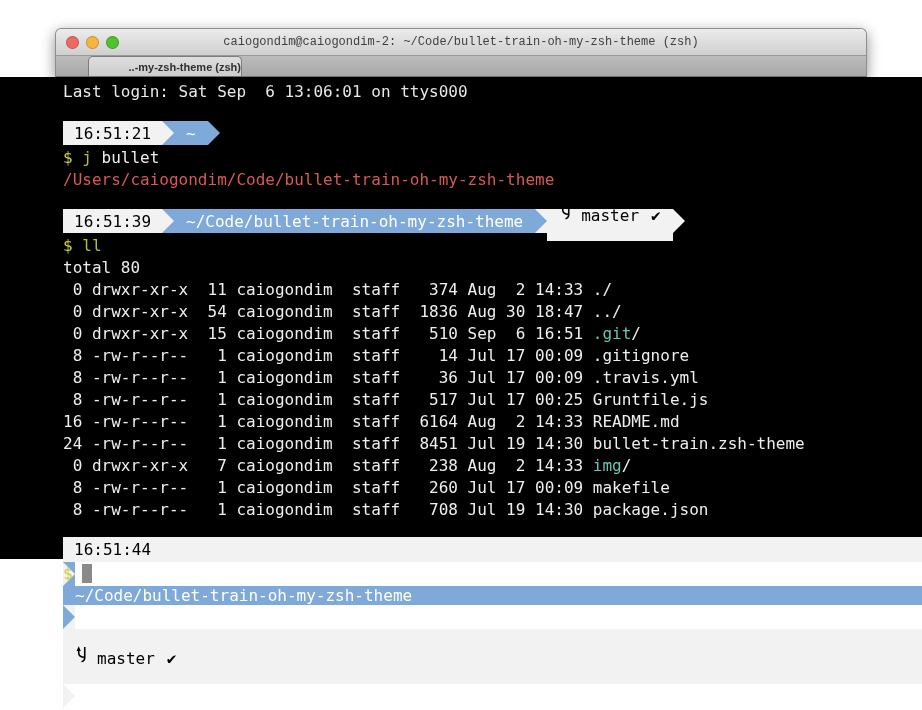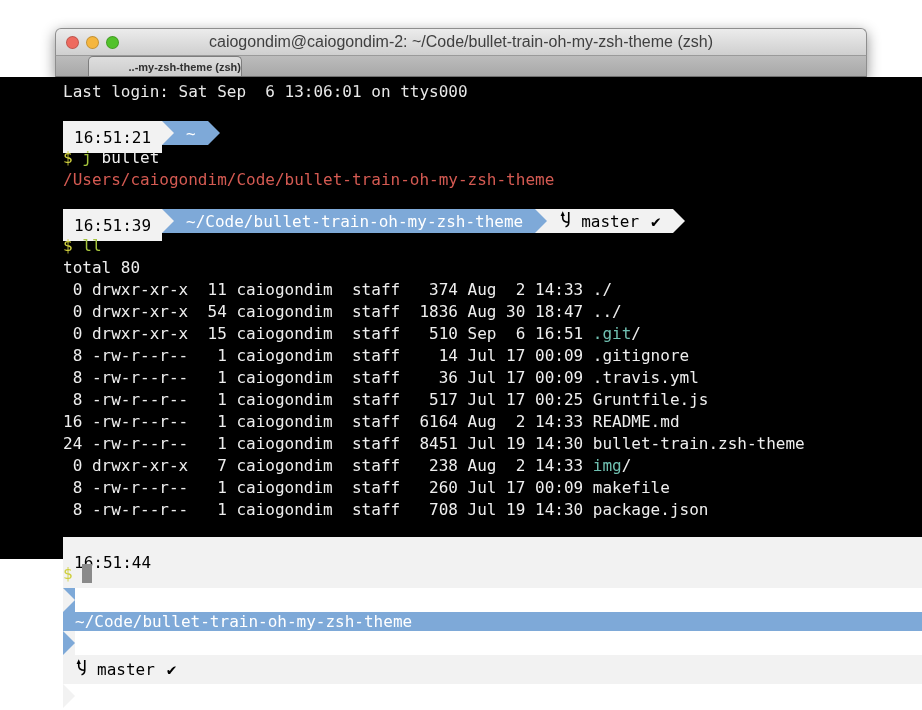"caiogondim@caiogondim-2:" .titlebar-title { font-family: none -> Liberation Mono, monospace; font-size: 16px -> 12px }
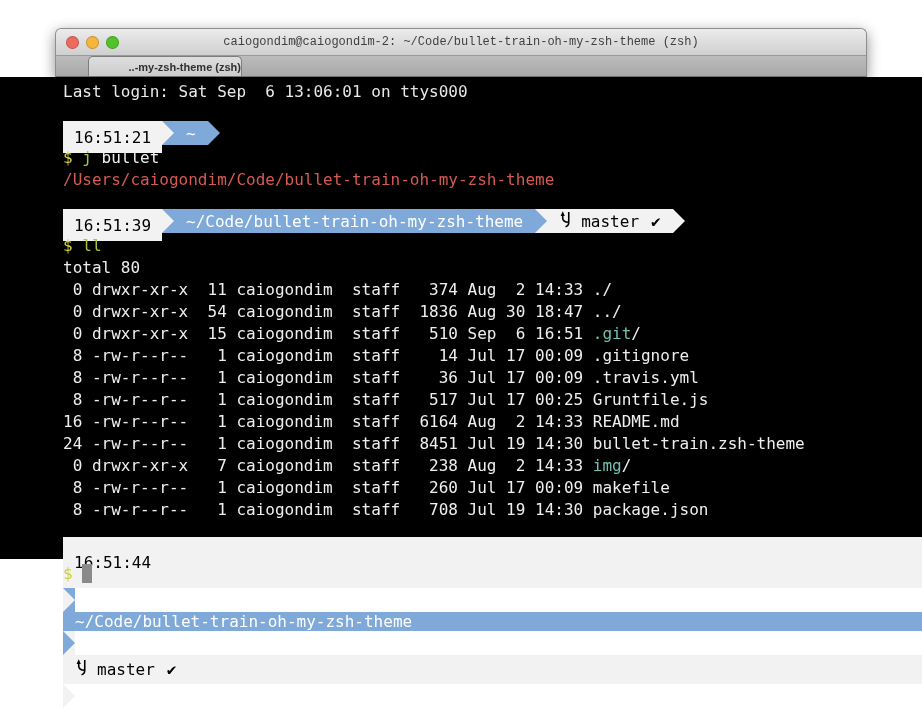"16:51:21" .seg.time { padding: 16px 11px -> 3px 11px }
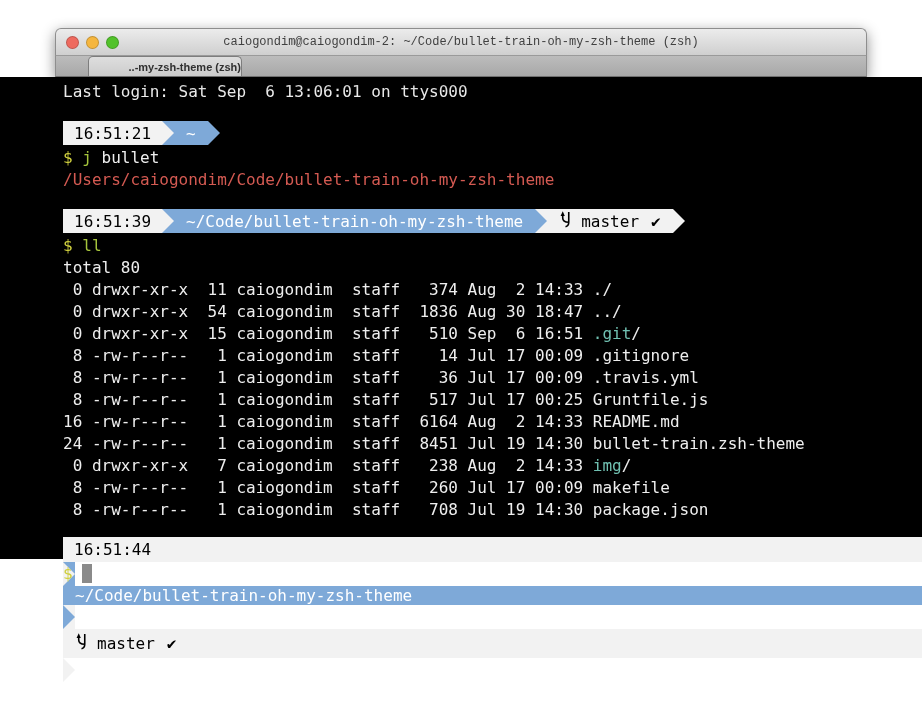"master" .seg.git { align-items: none -> flex-end; padding: 3px 12px -> 16px 12px }
